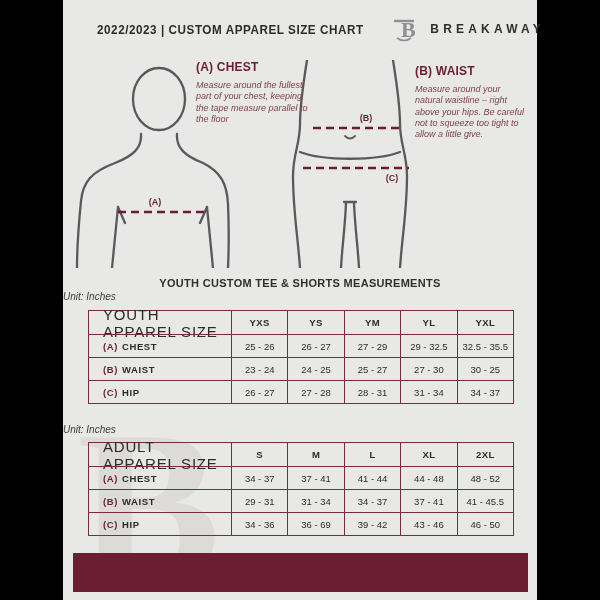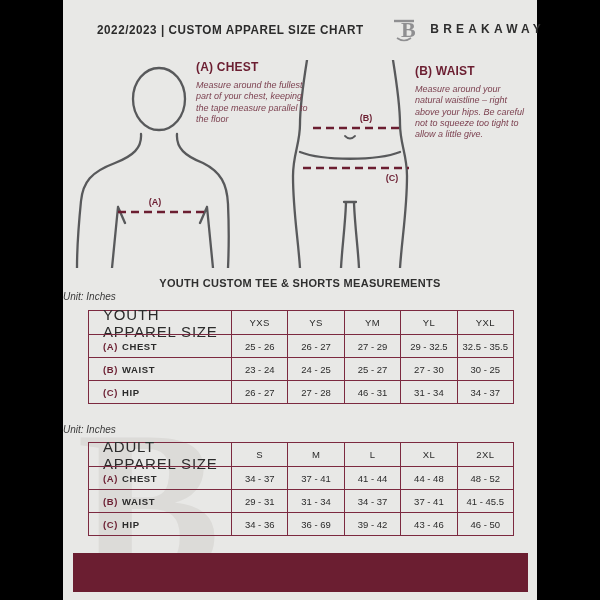"YXS" .cell.th { font-weight: 400 -> 700 }
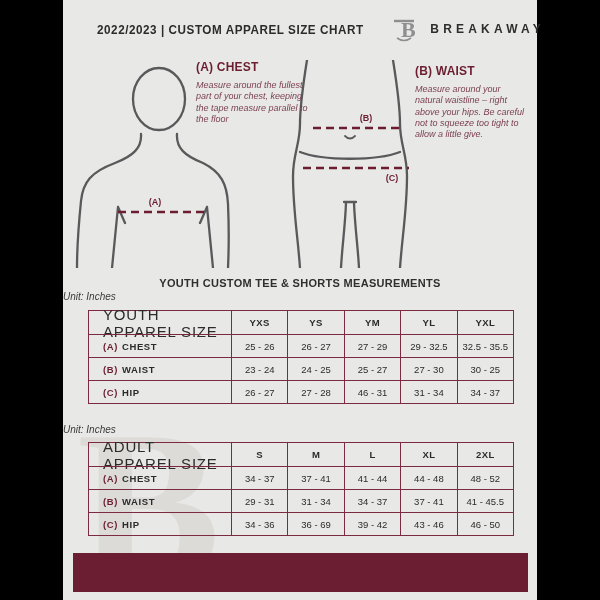"46 - 31" div.cell { text: 46 -> 28 }
